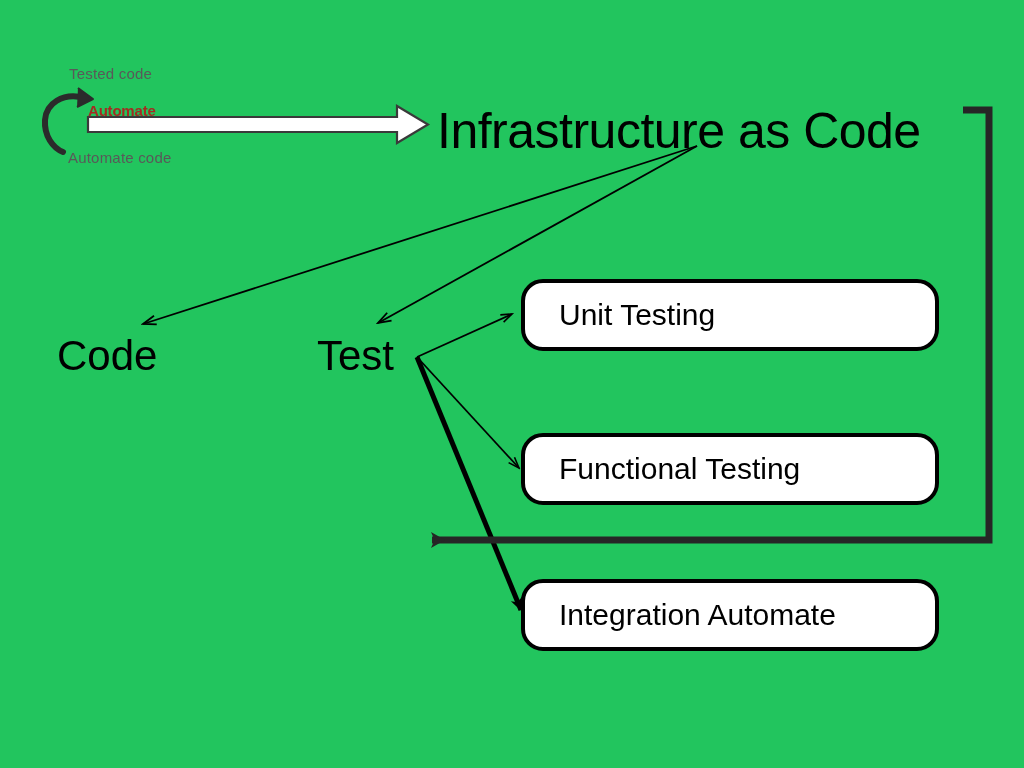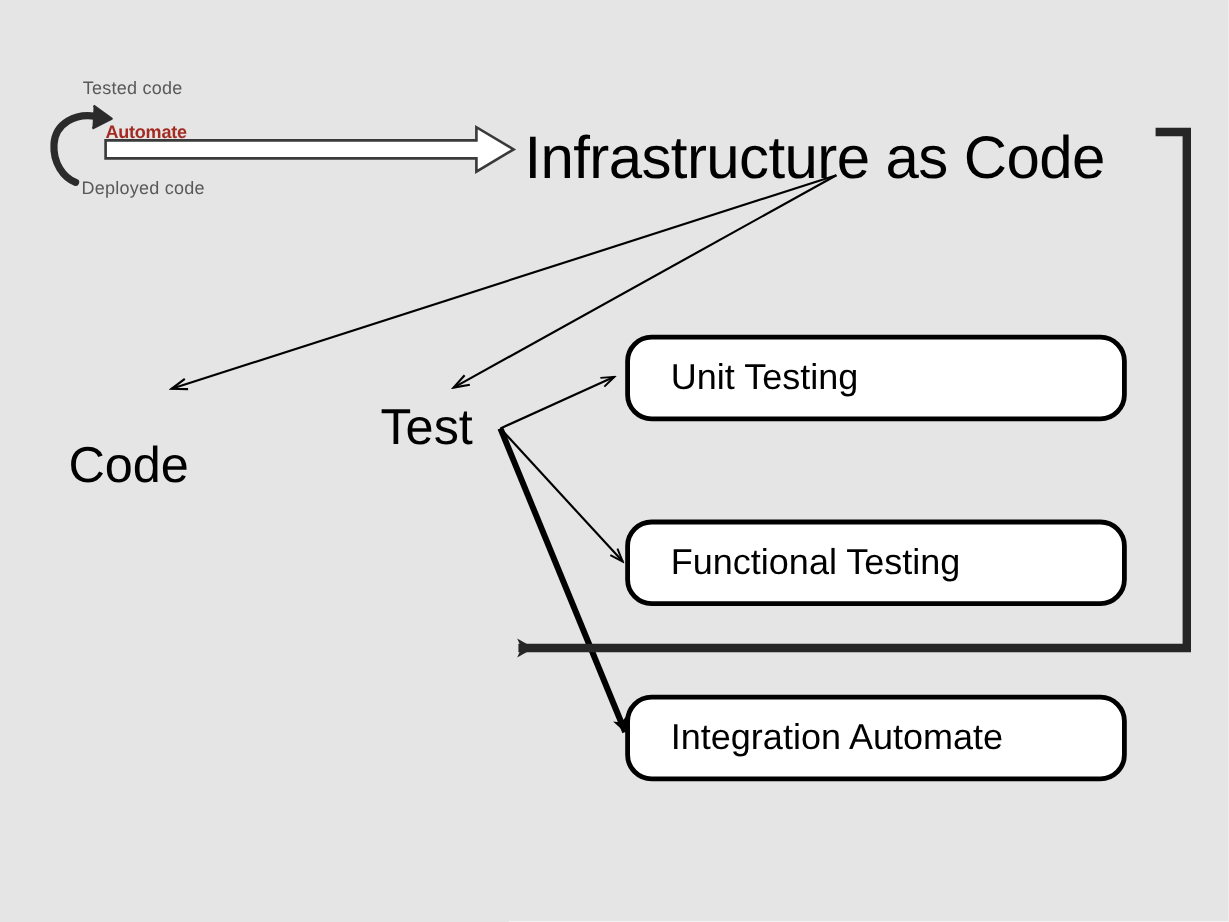"Tested code" #canvas { background: #e5e5e5 -> #22c55e }
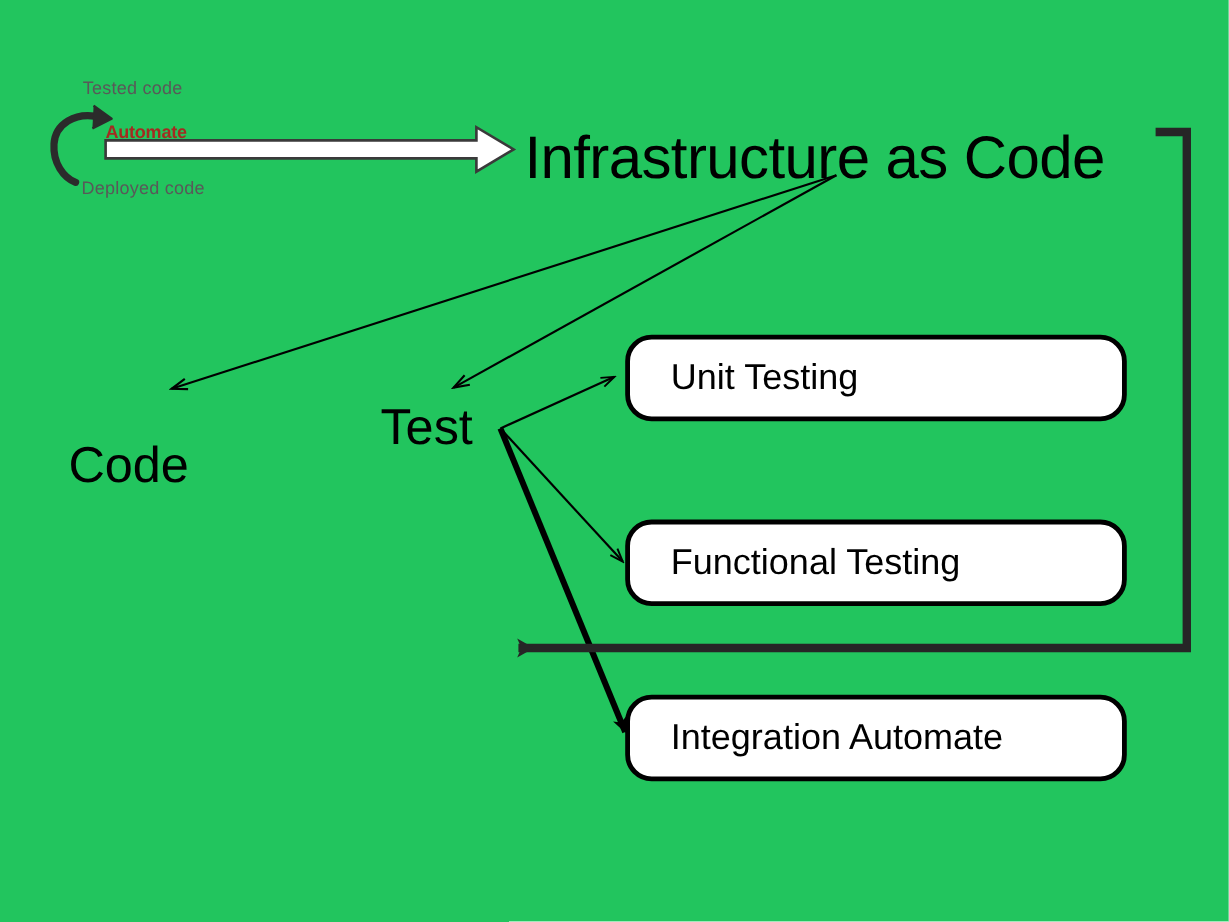"Deployed code" div.lbl { text: Deployed -> Automate }
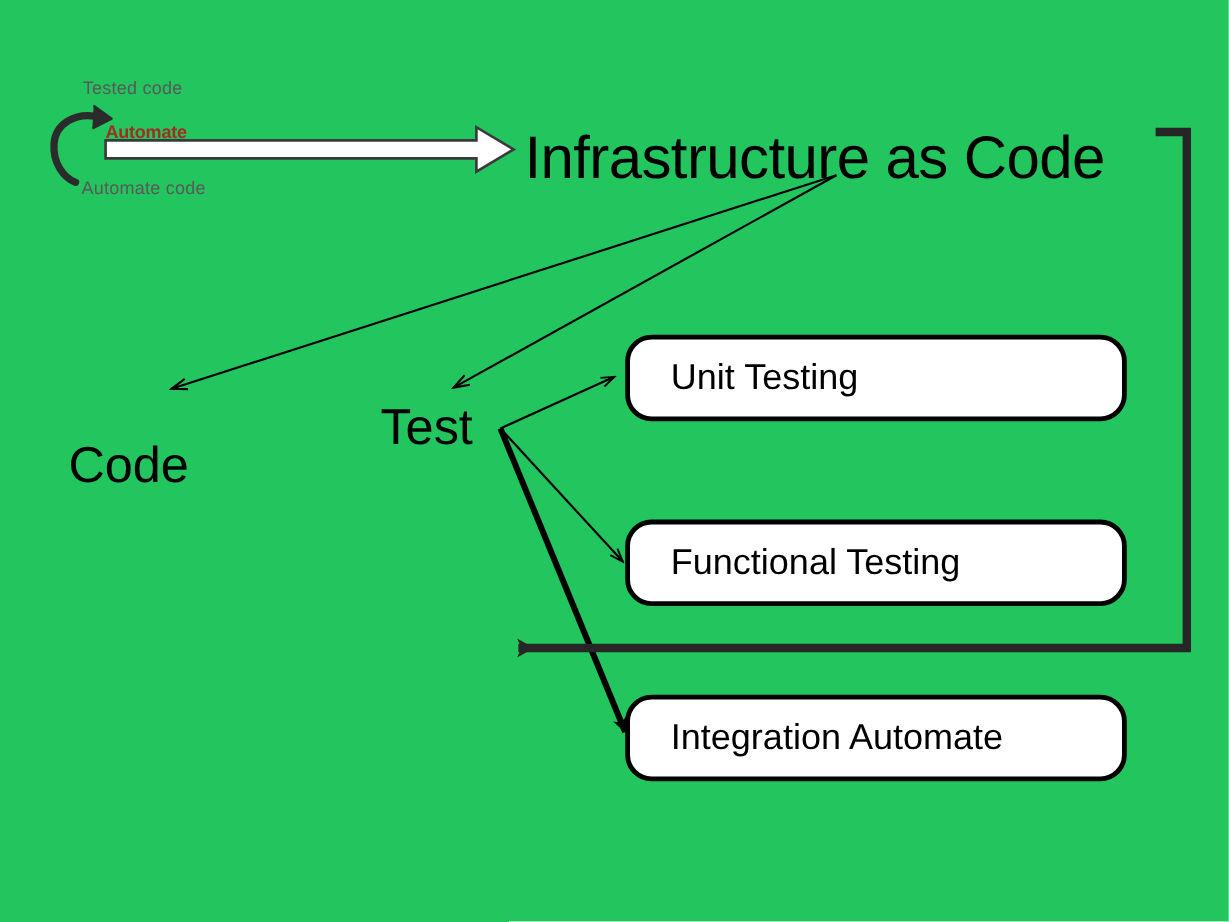"Code" .stage-code { margin-top: 32px -> none }
